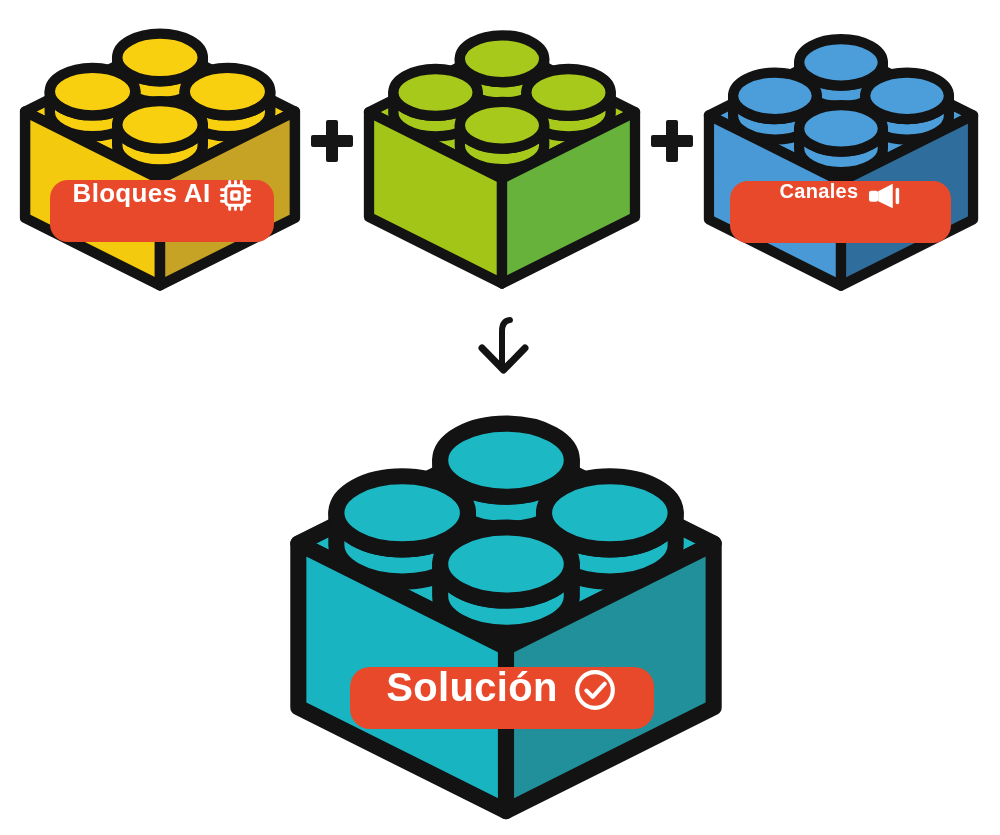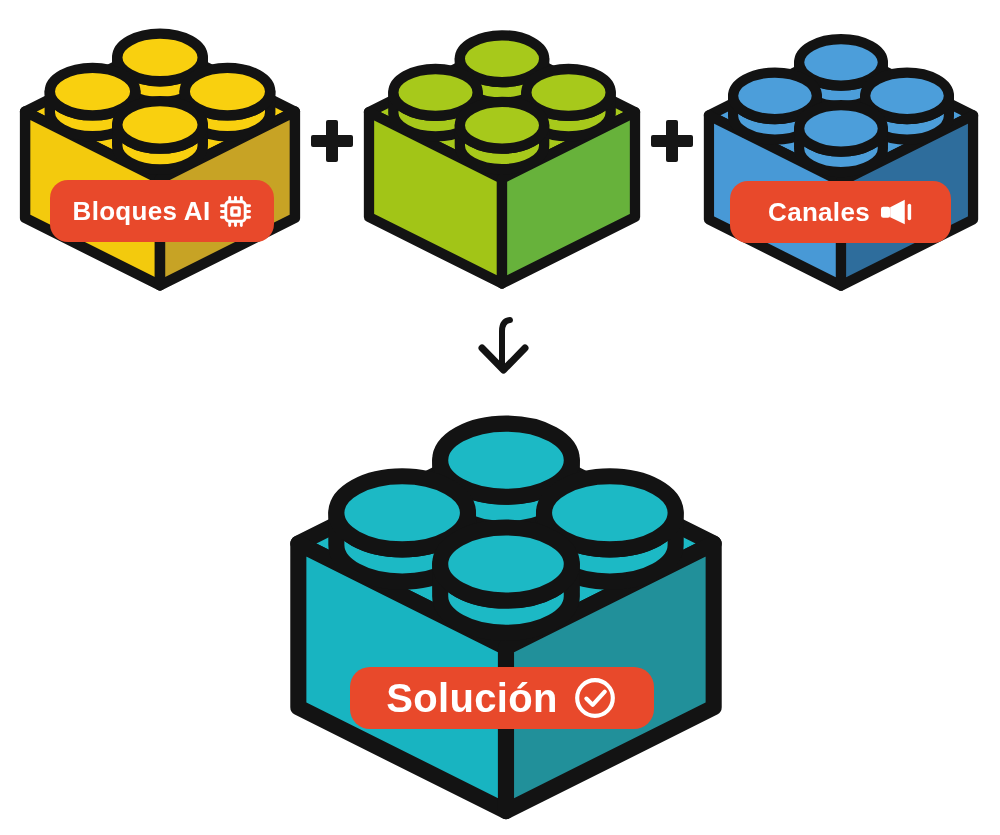"Bloques AI" .pill { align-items: center -> none }
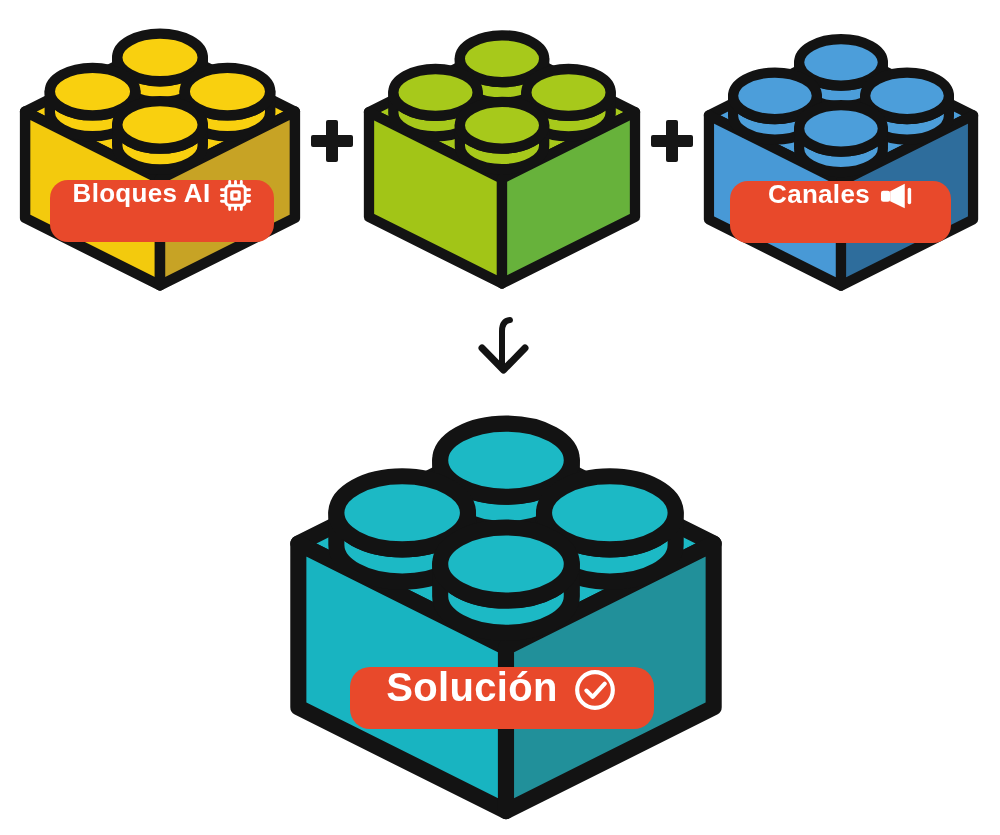"Canales" .pill-canales { font-size: 26px -> 20px }
